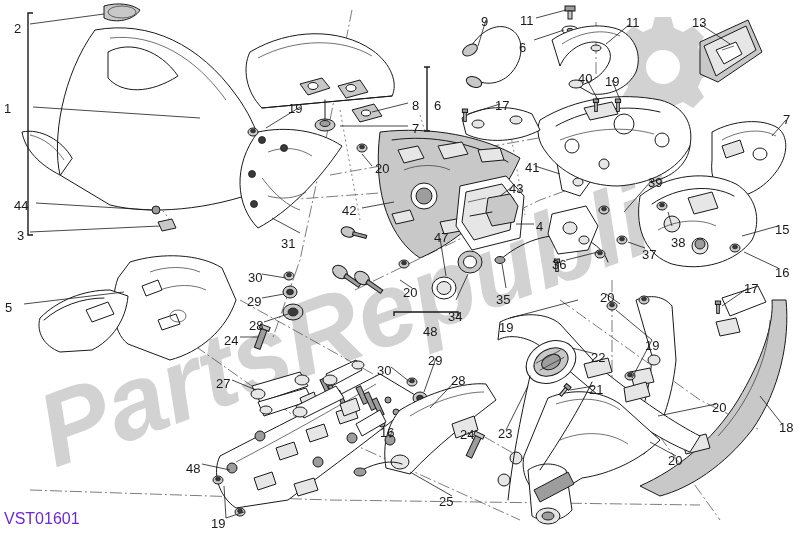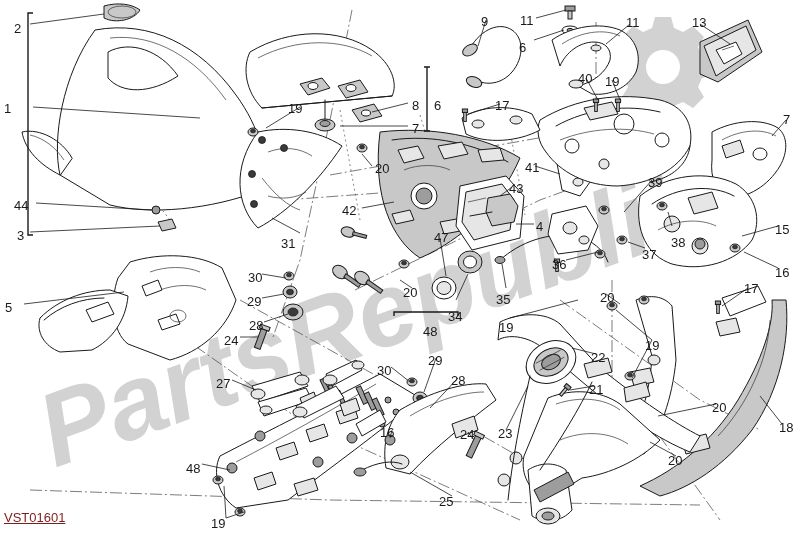"VST01601" #diagram-id { color: #7f1d1d -> #6d28d9; font-size: 13px -> 16px; text-decoration: underline -> none }
